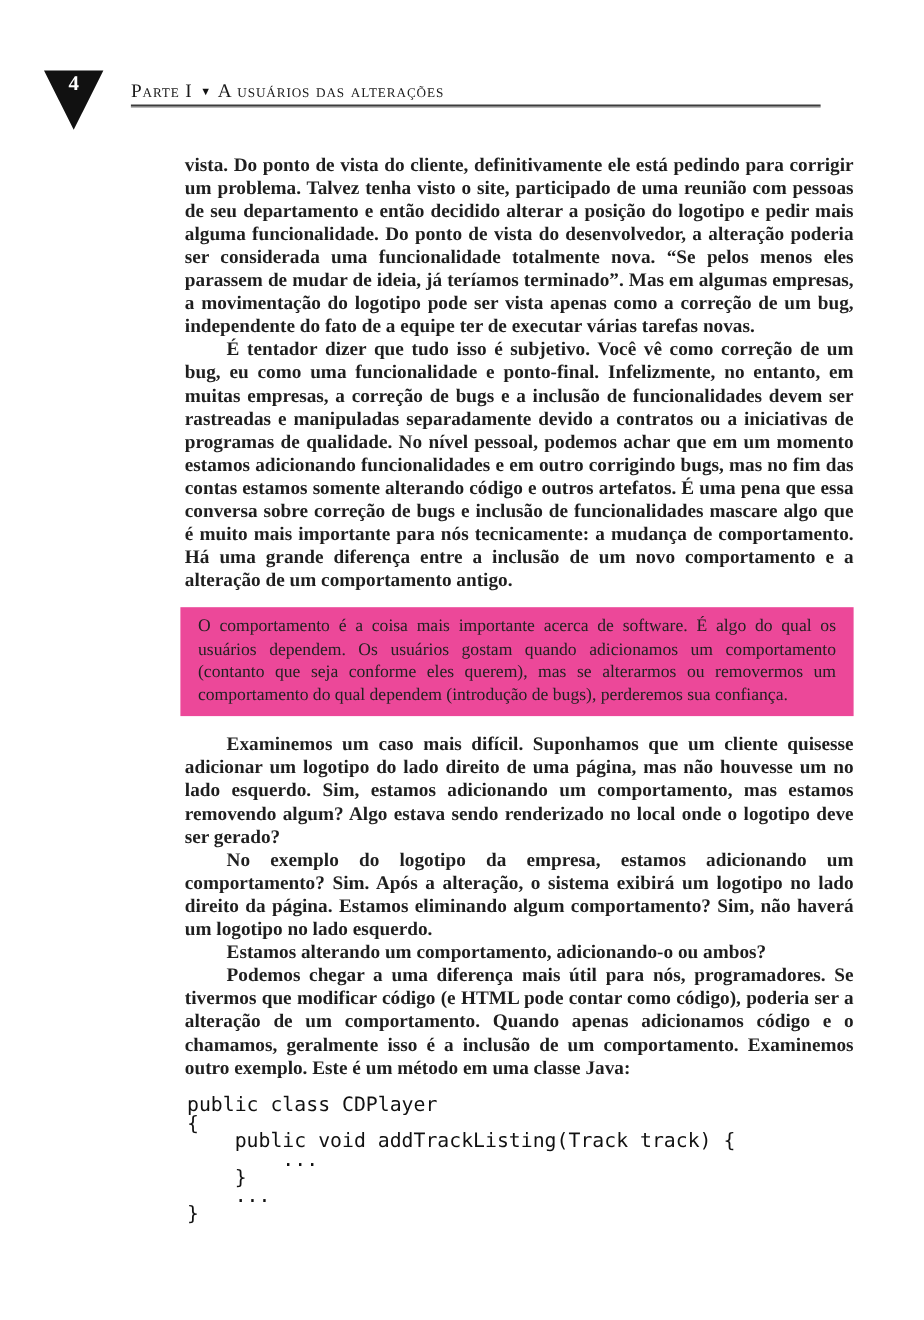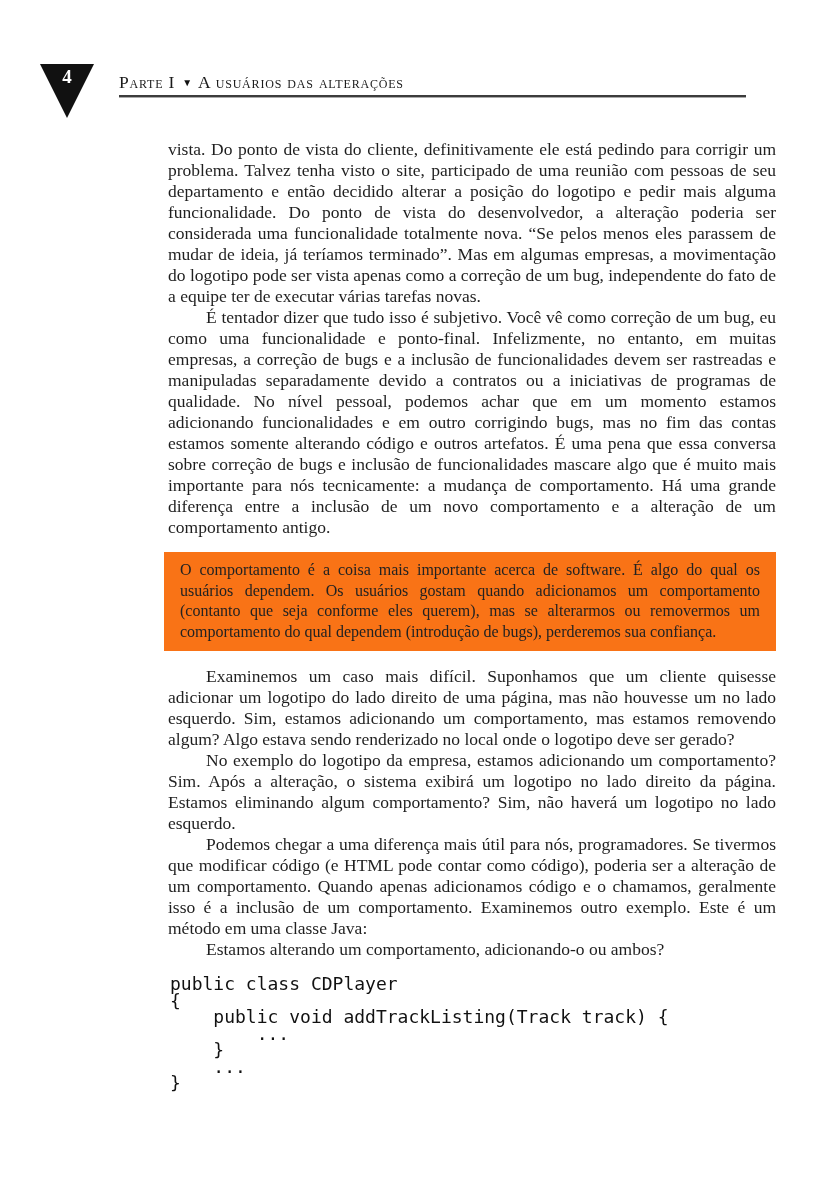"vista. Do ponto de vista" .page-body p { font-weight: none -> bold }
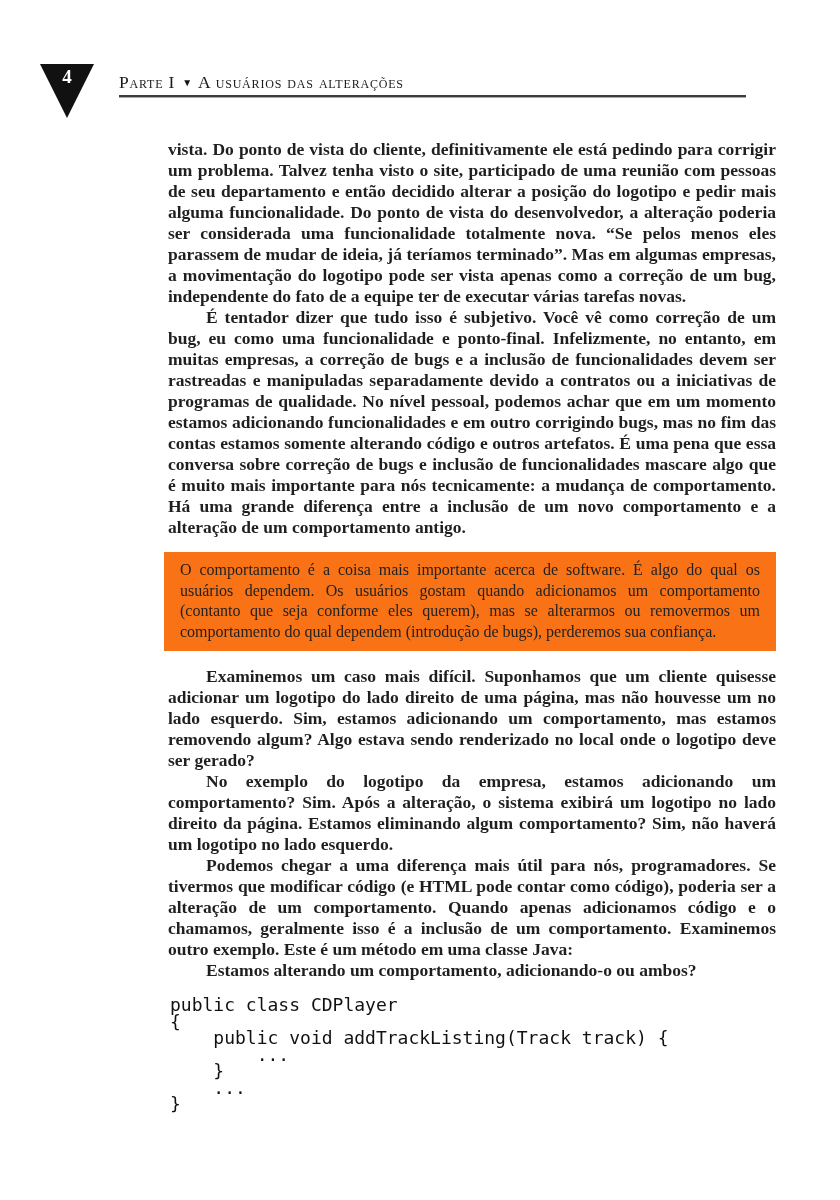"O comportamento é a coisa" .callout { background: #f97316 -> #ec4899 }
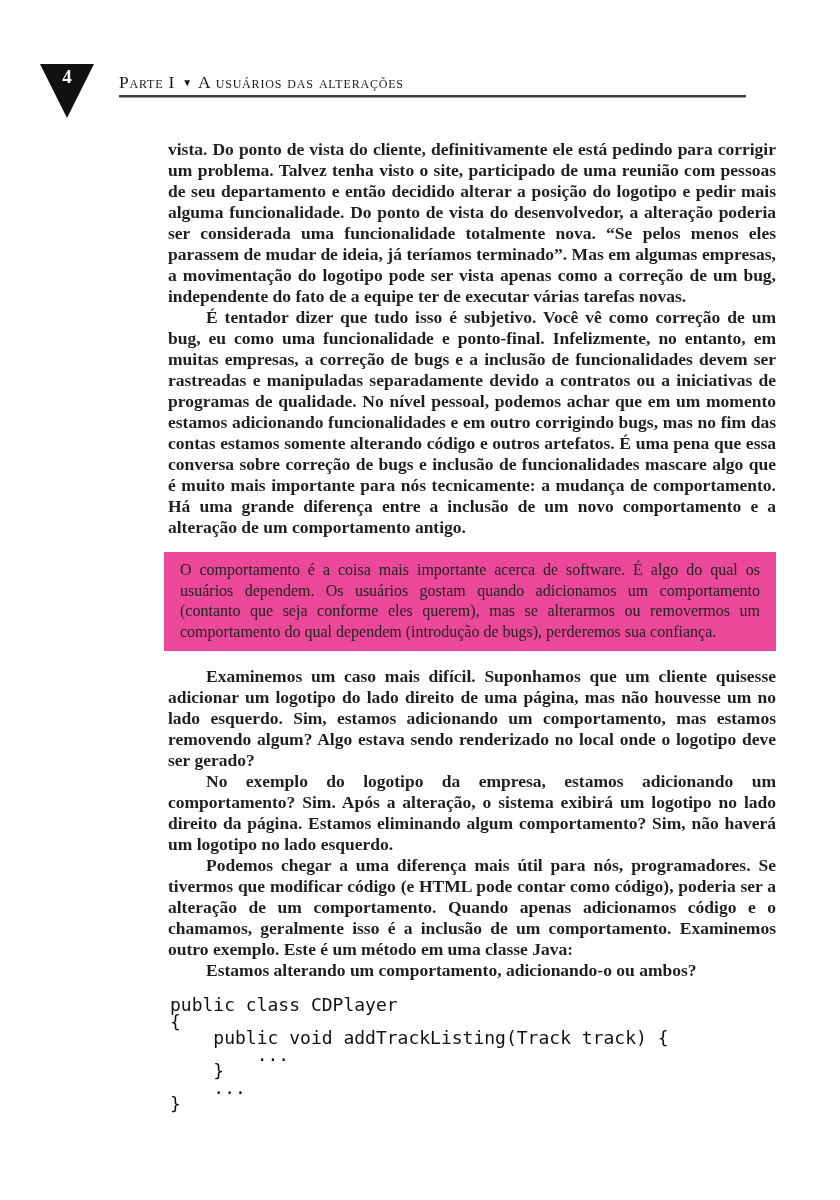"Podemos chegar a uma diferença" p.indent { order: before "Estamos alterando um comportamento," -> after "Estamos alterando um comportamento," }
